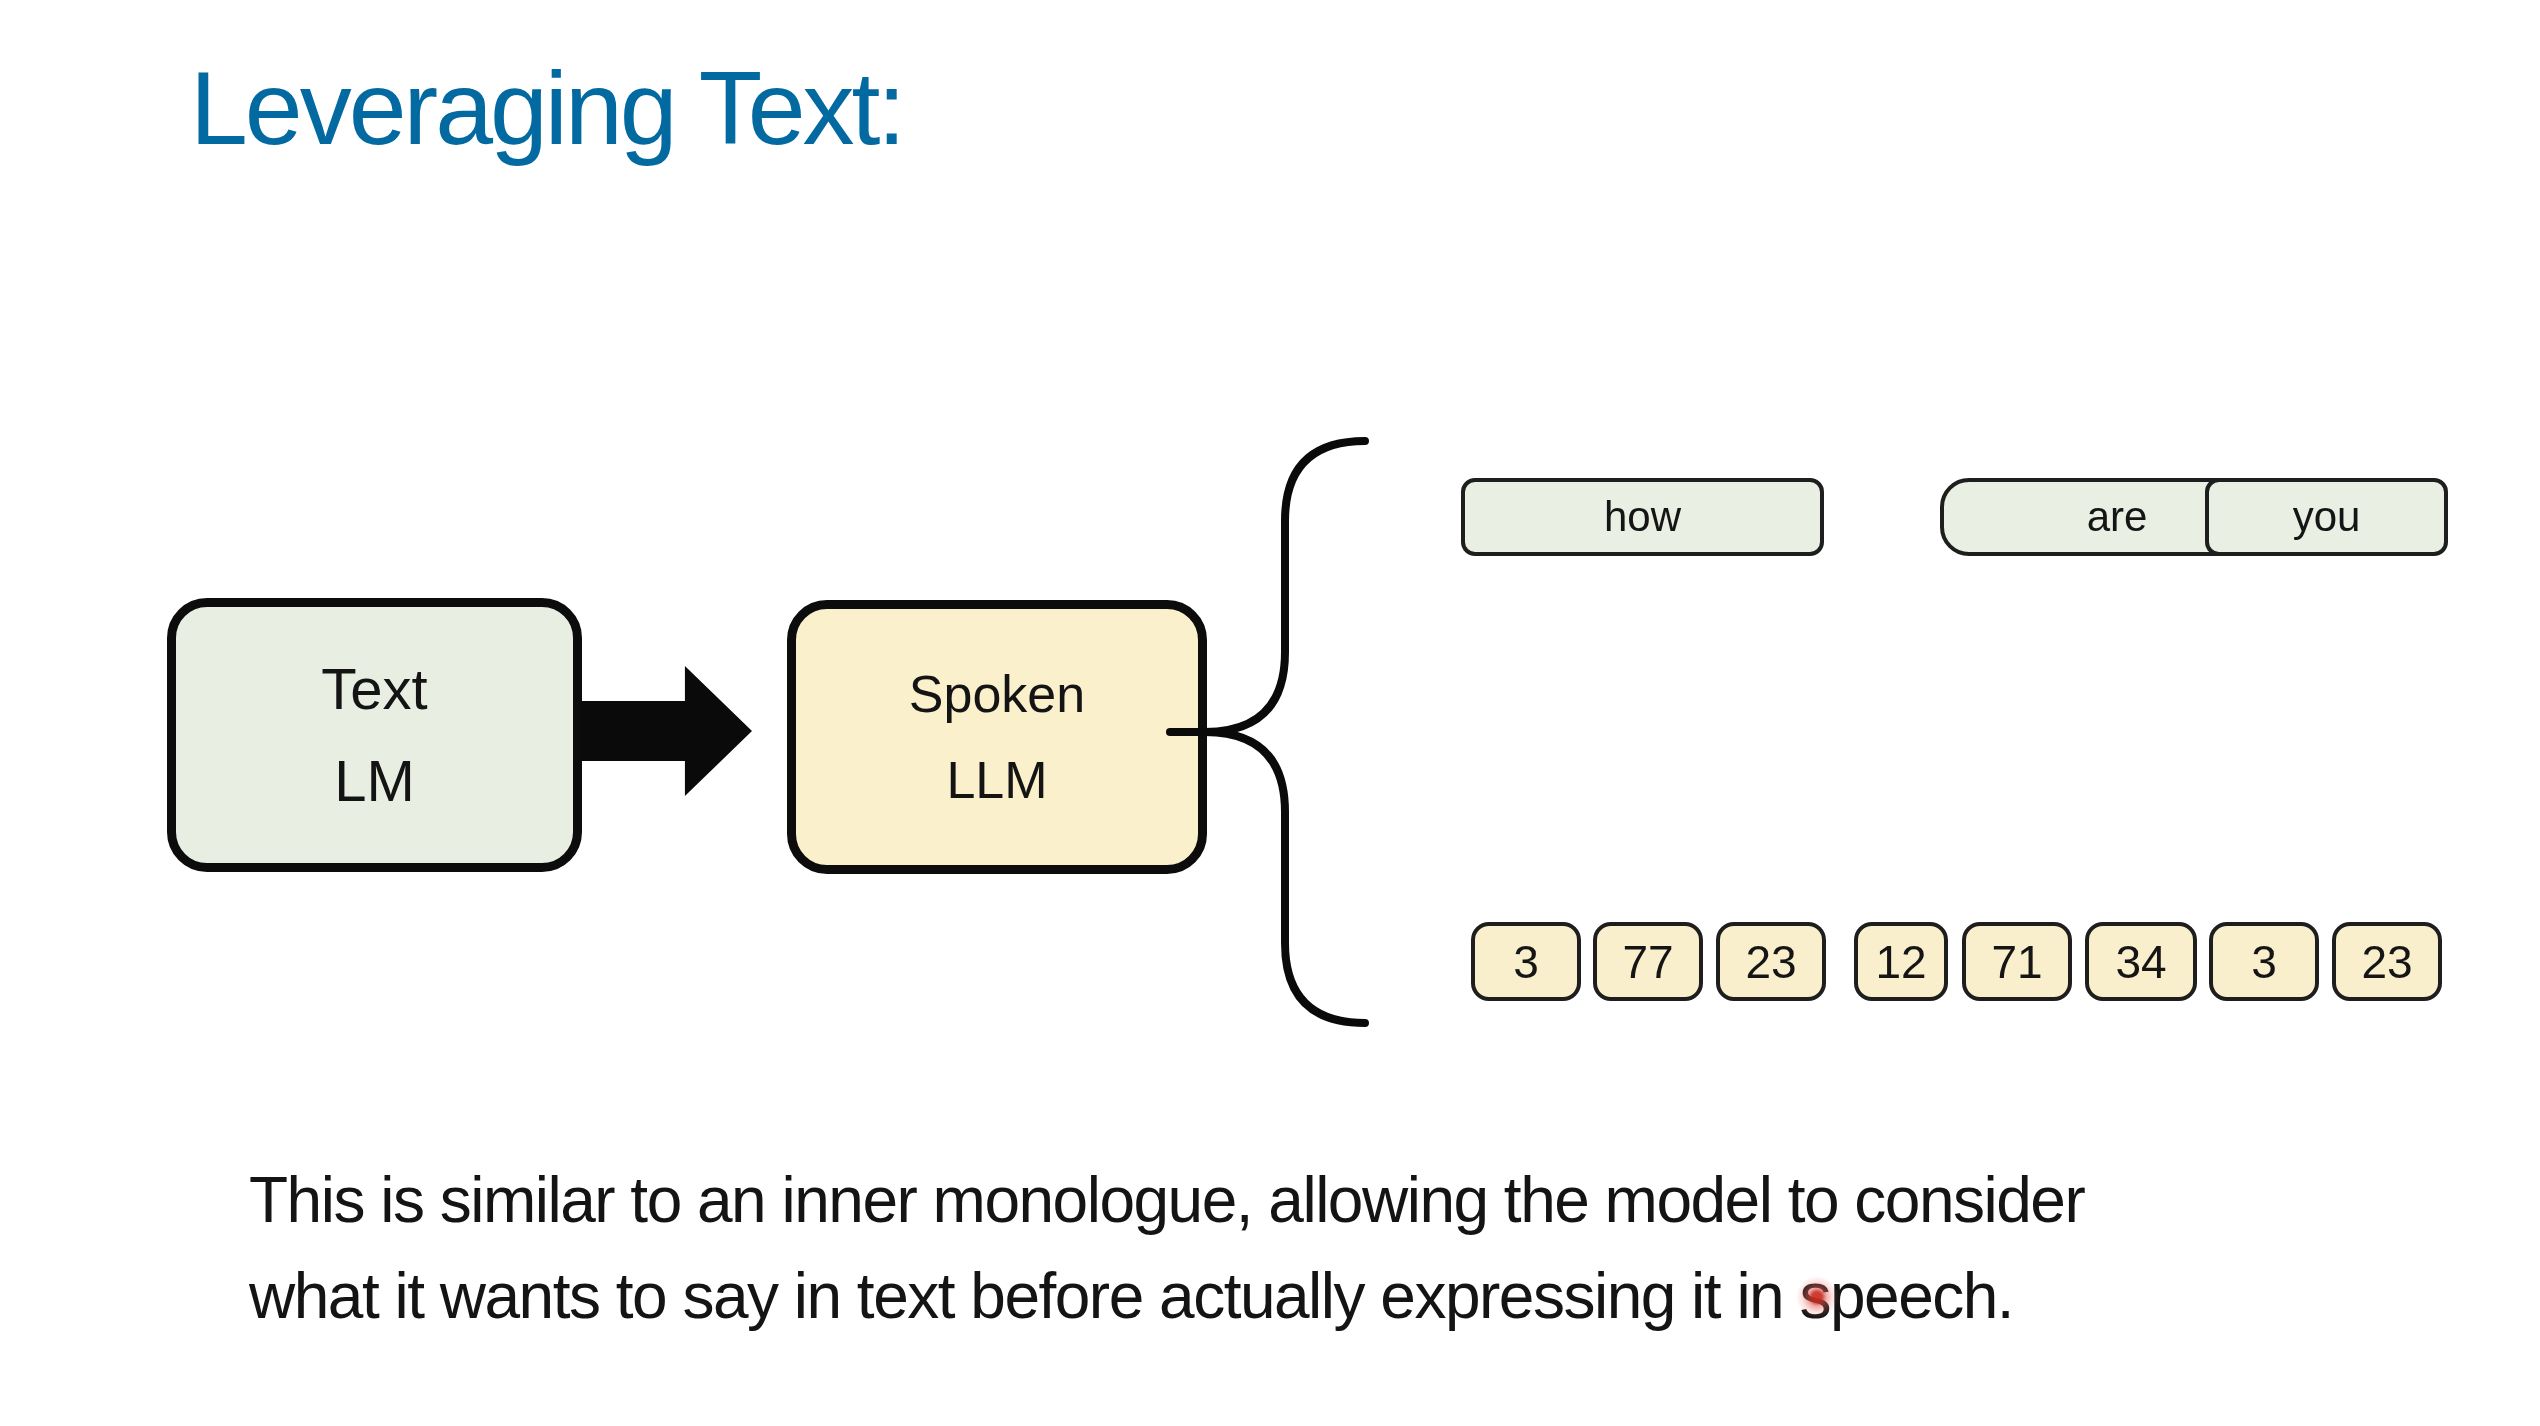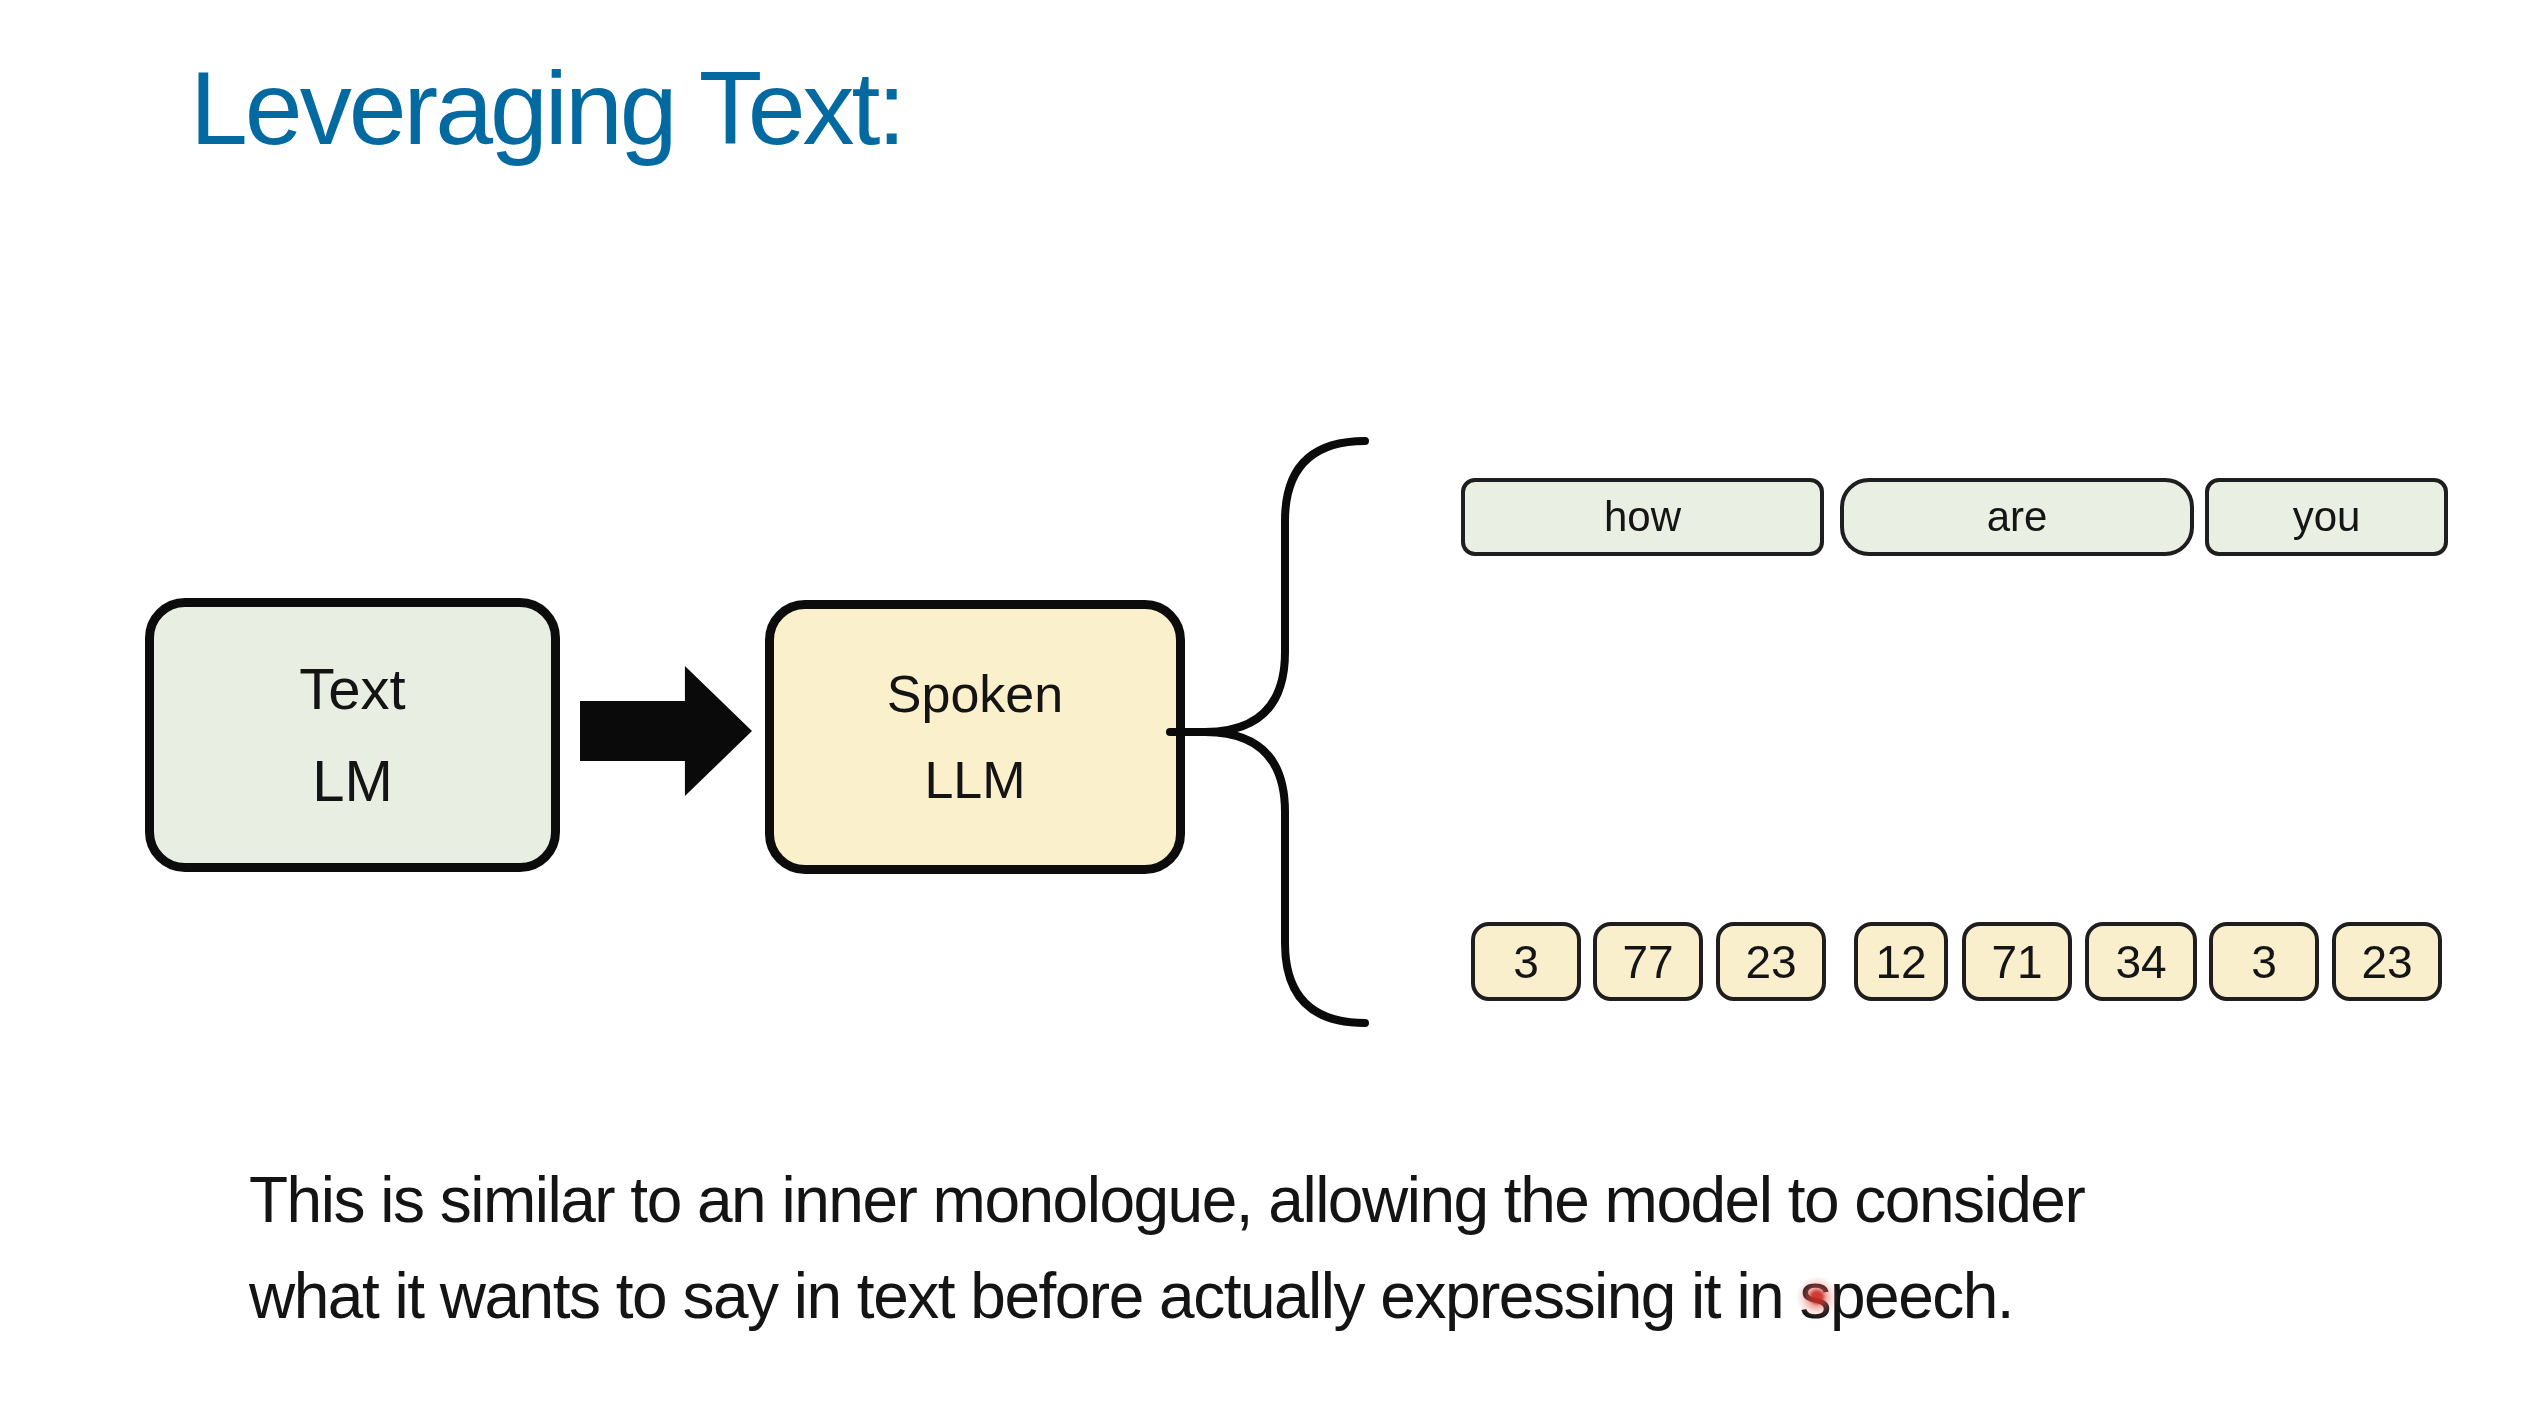"are" div.token { left: 1792px -> 1892px }
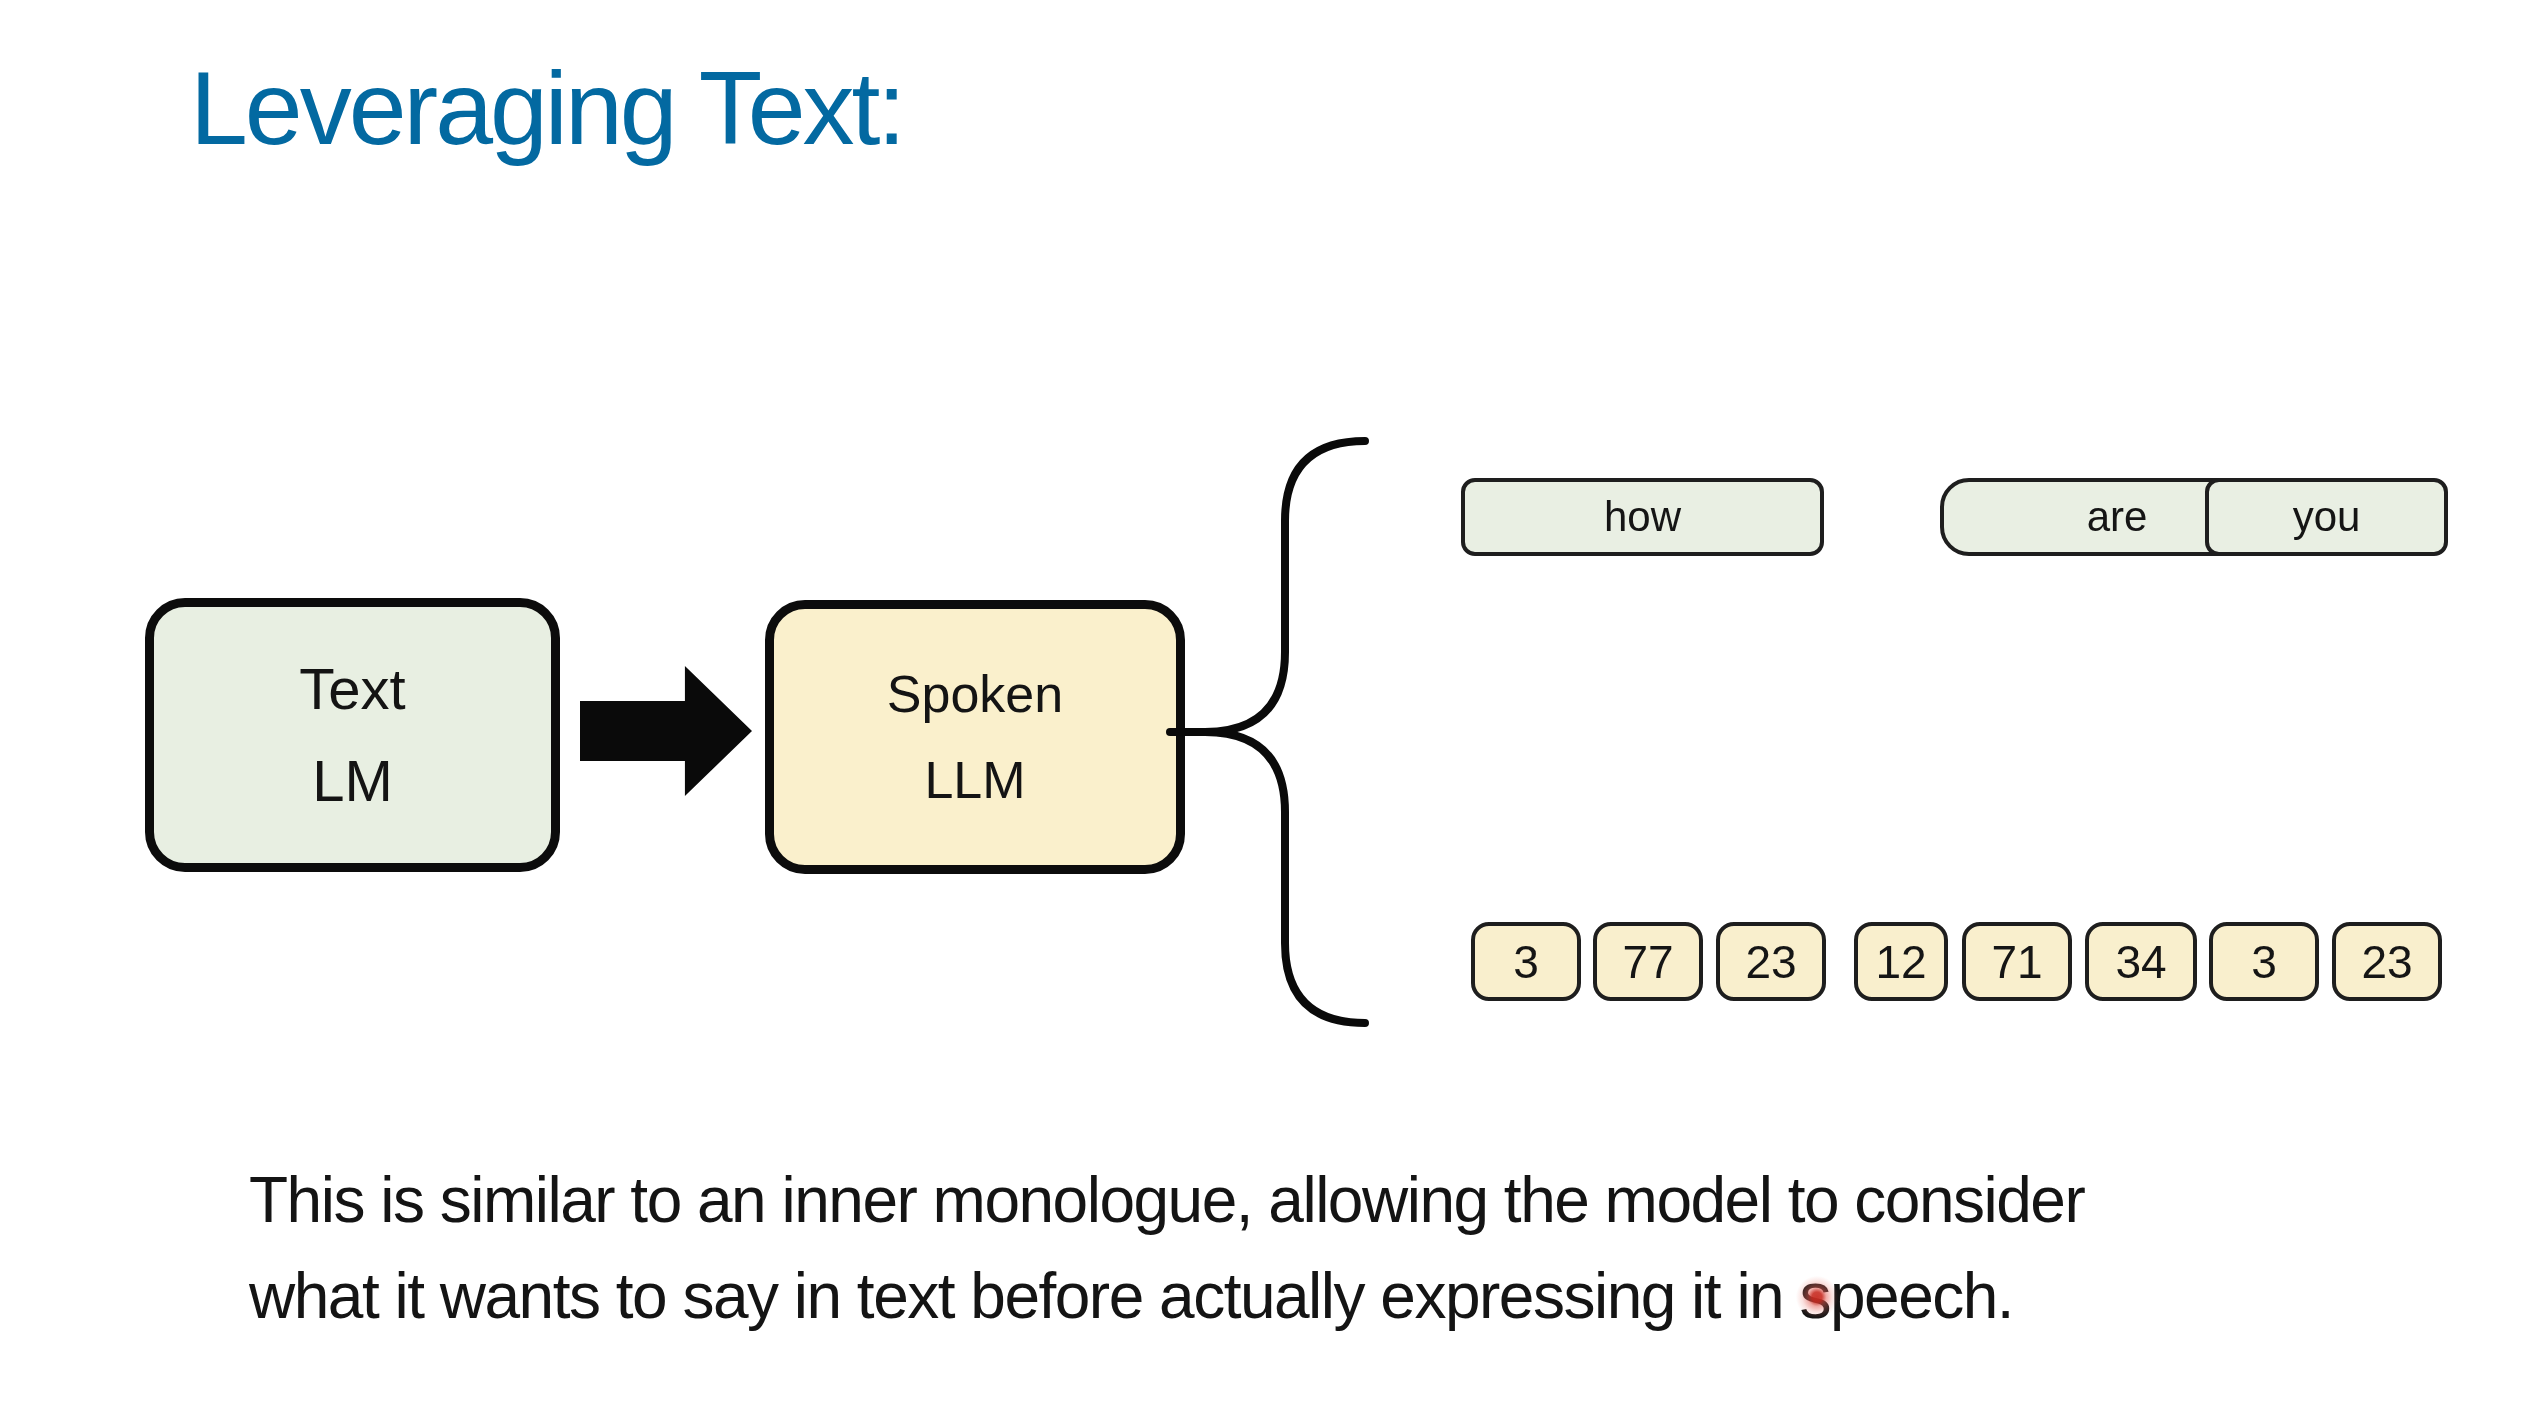"Text" .bigbox { margin-left: none -> 22px }
